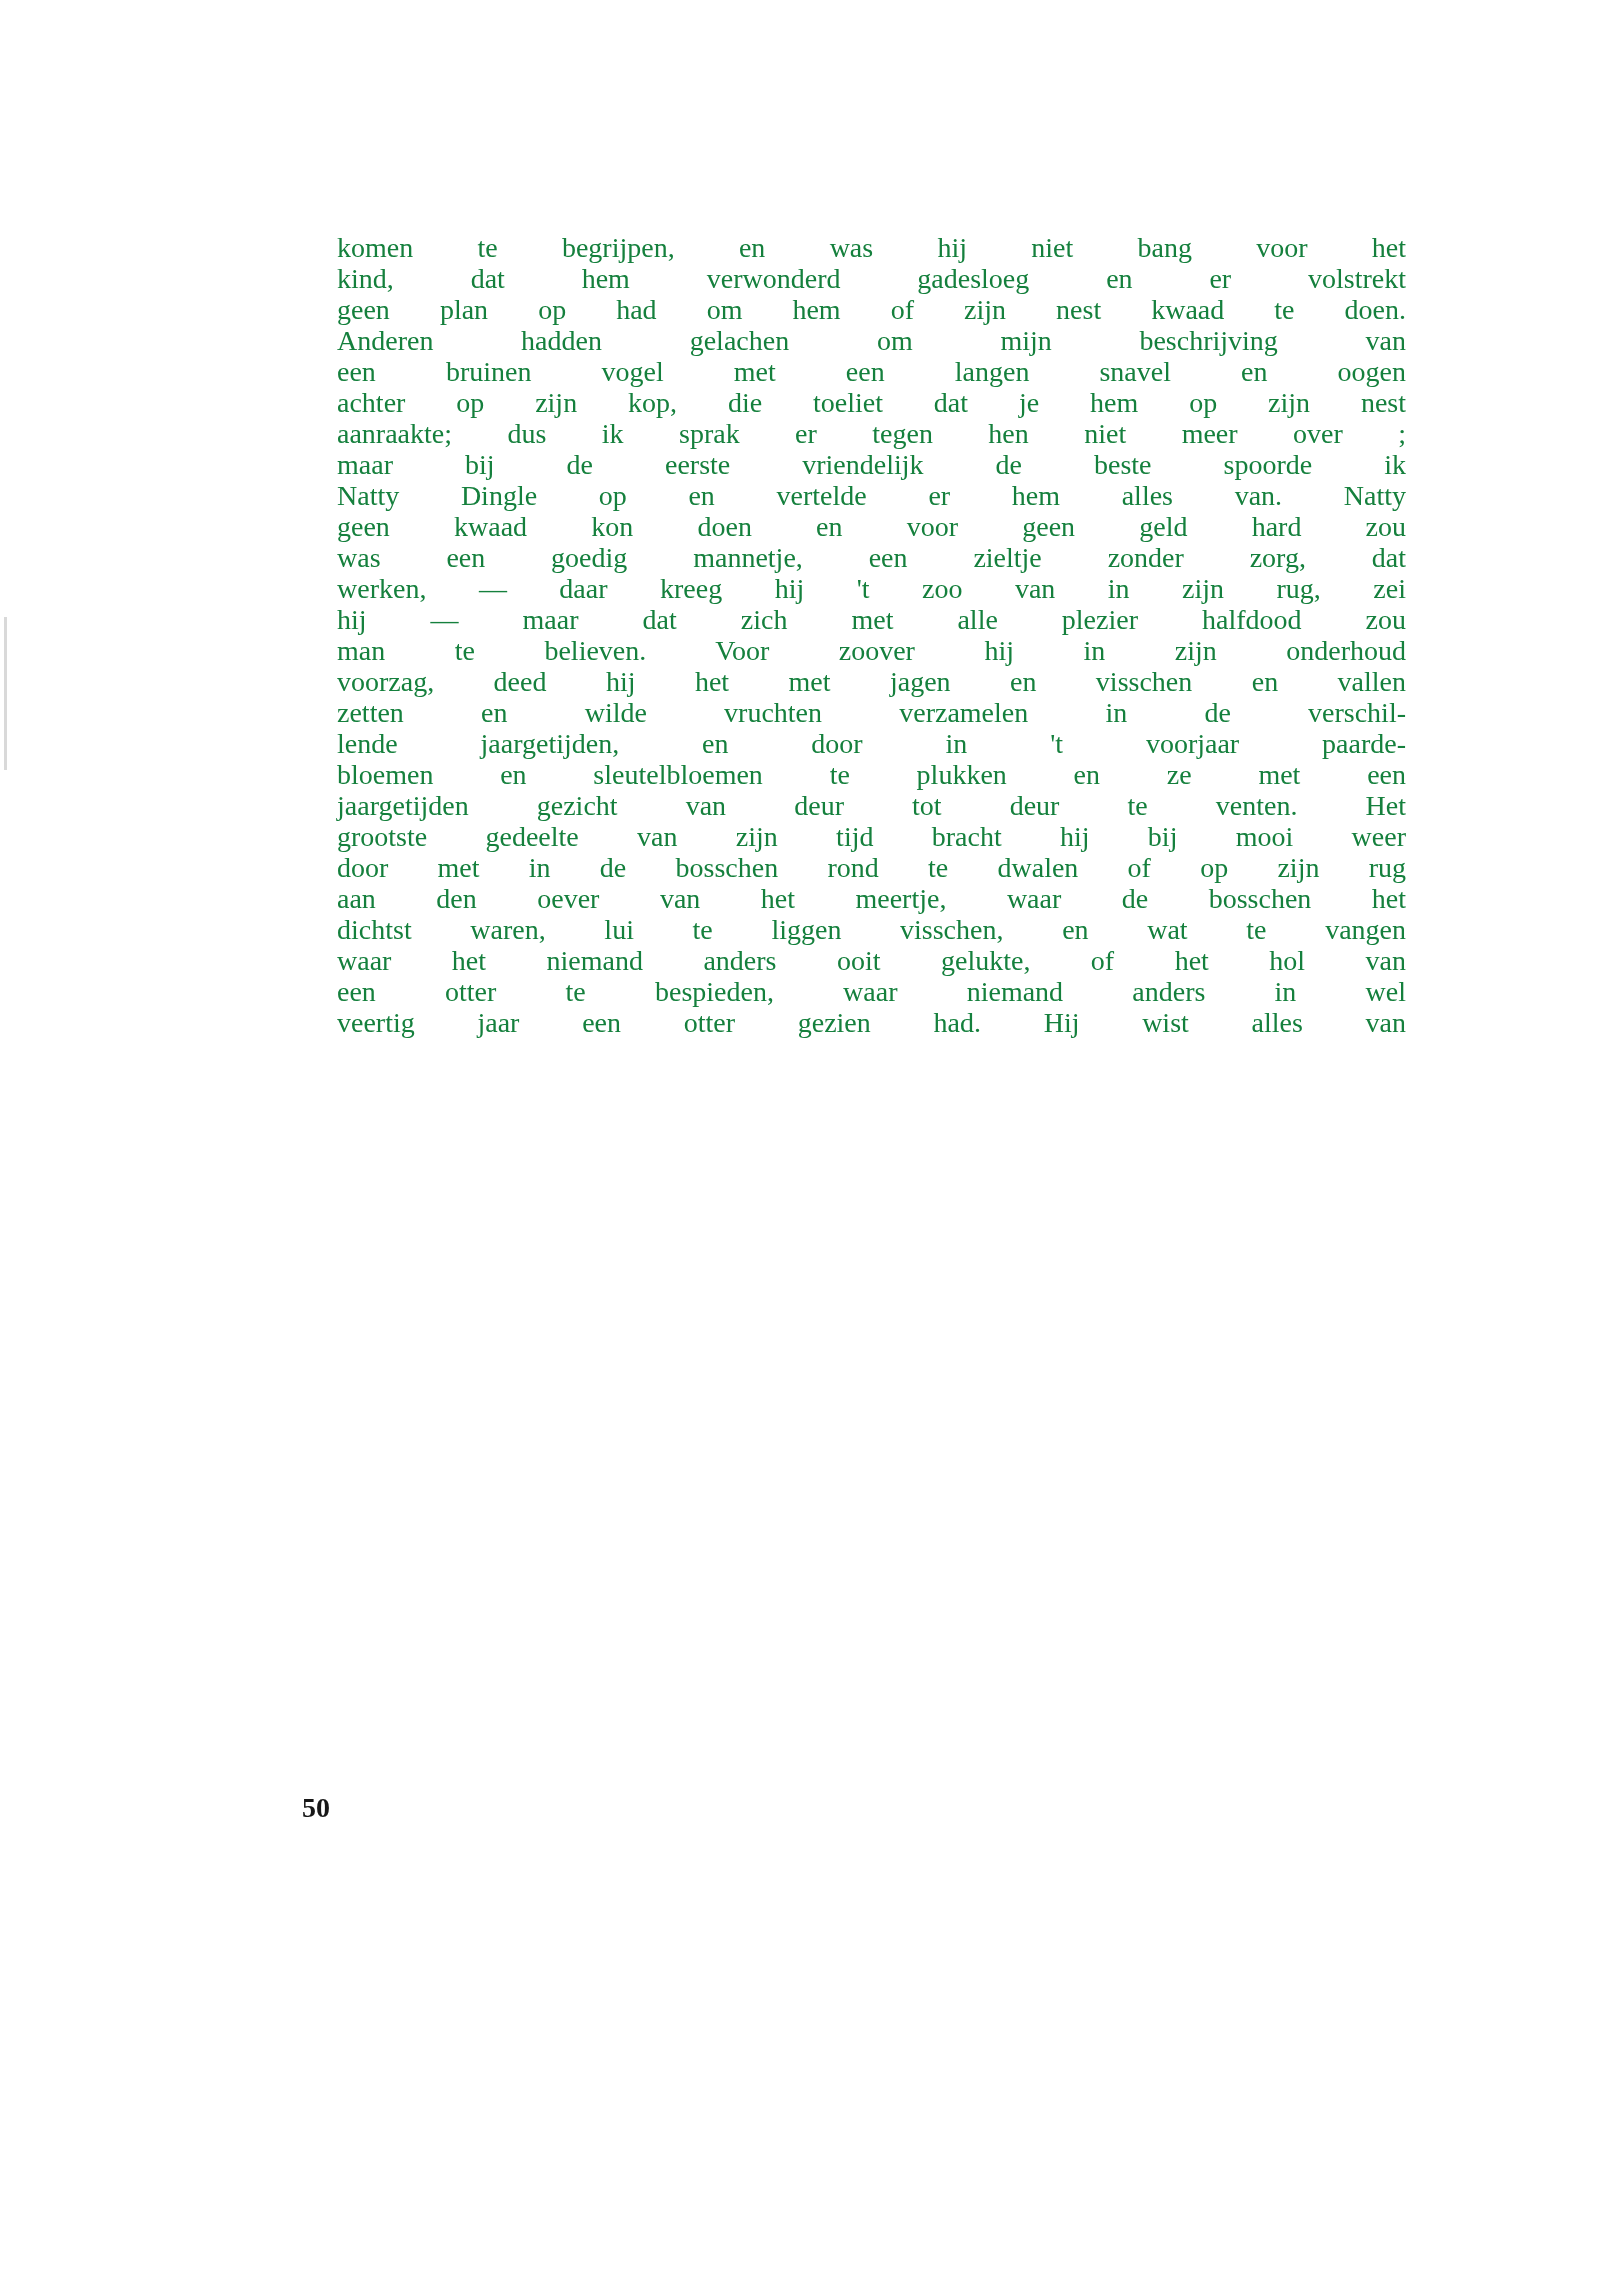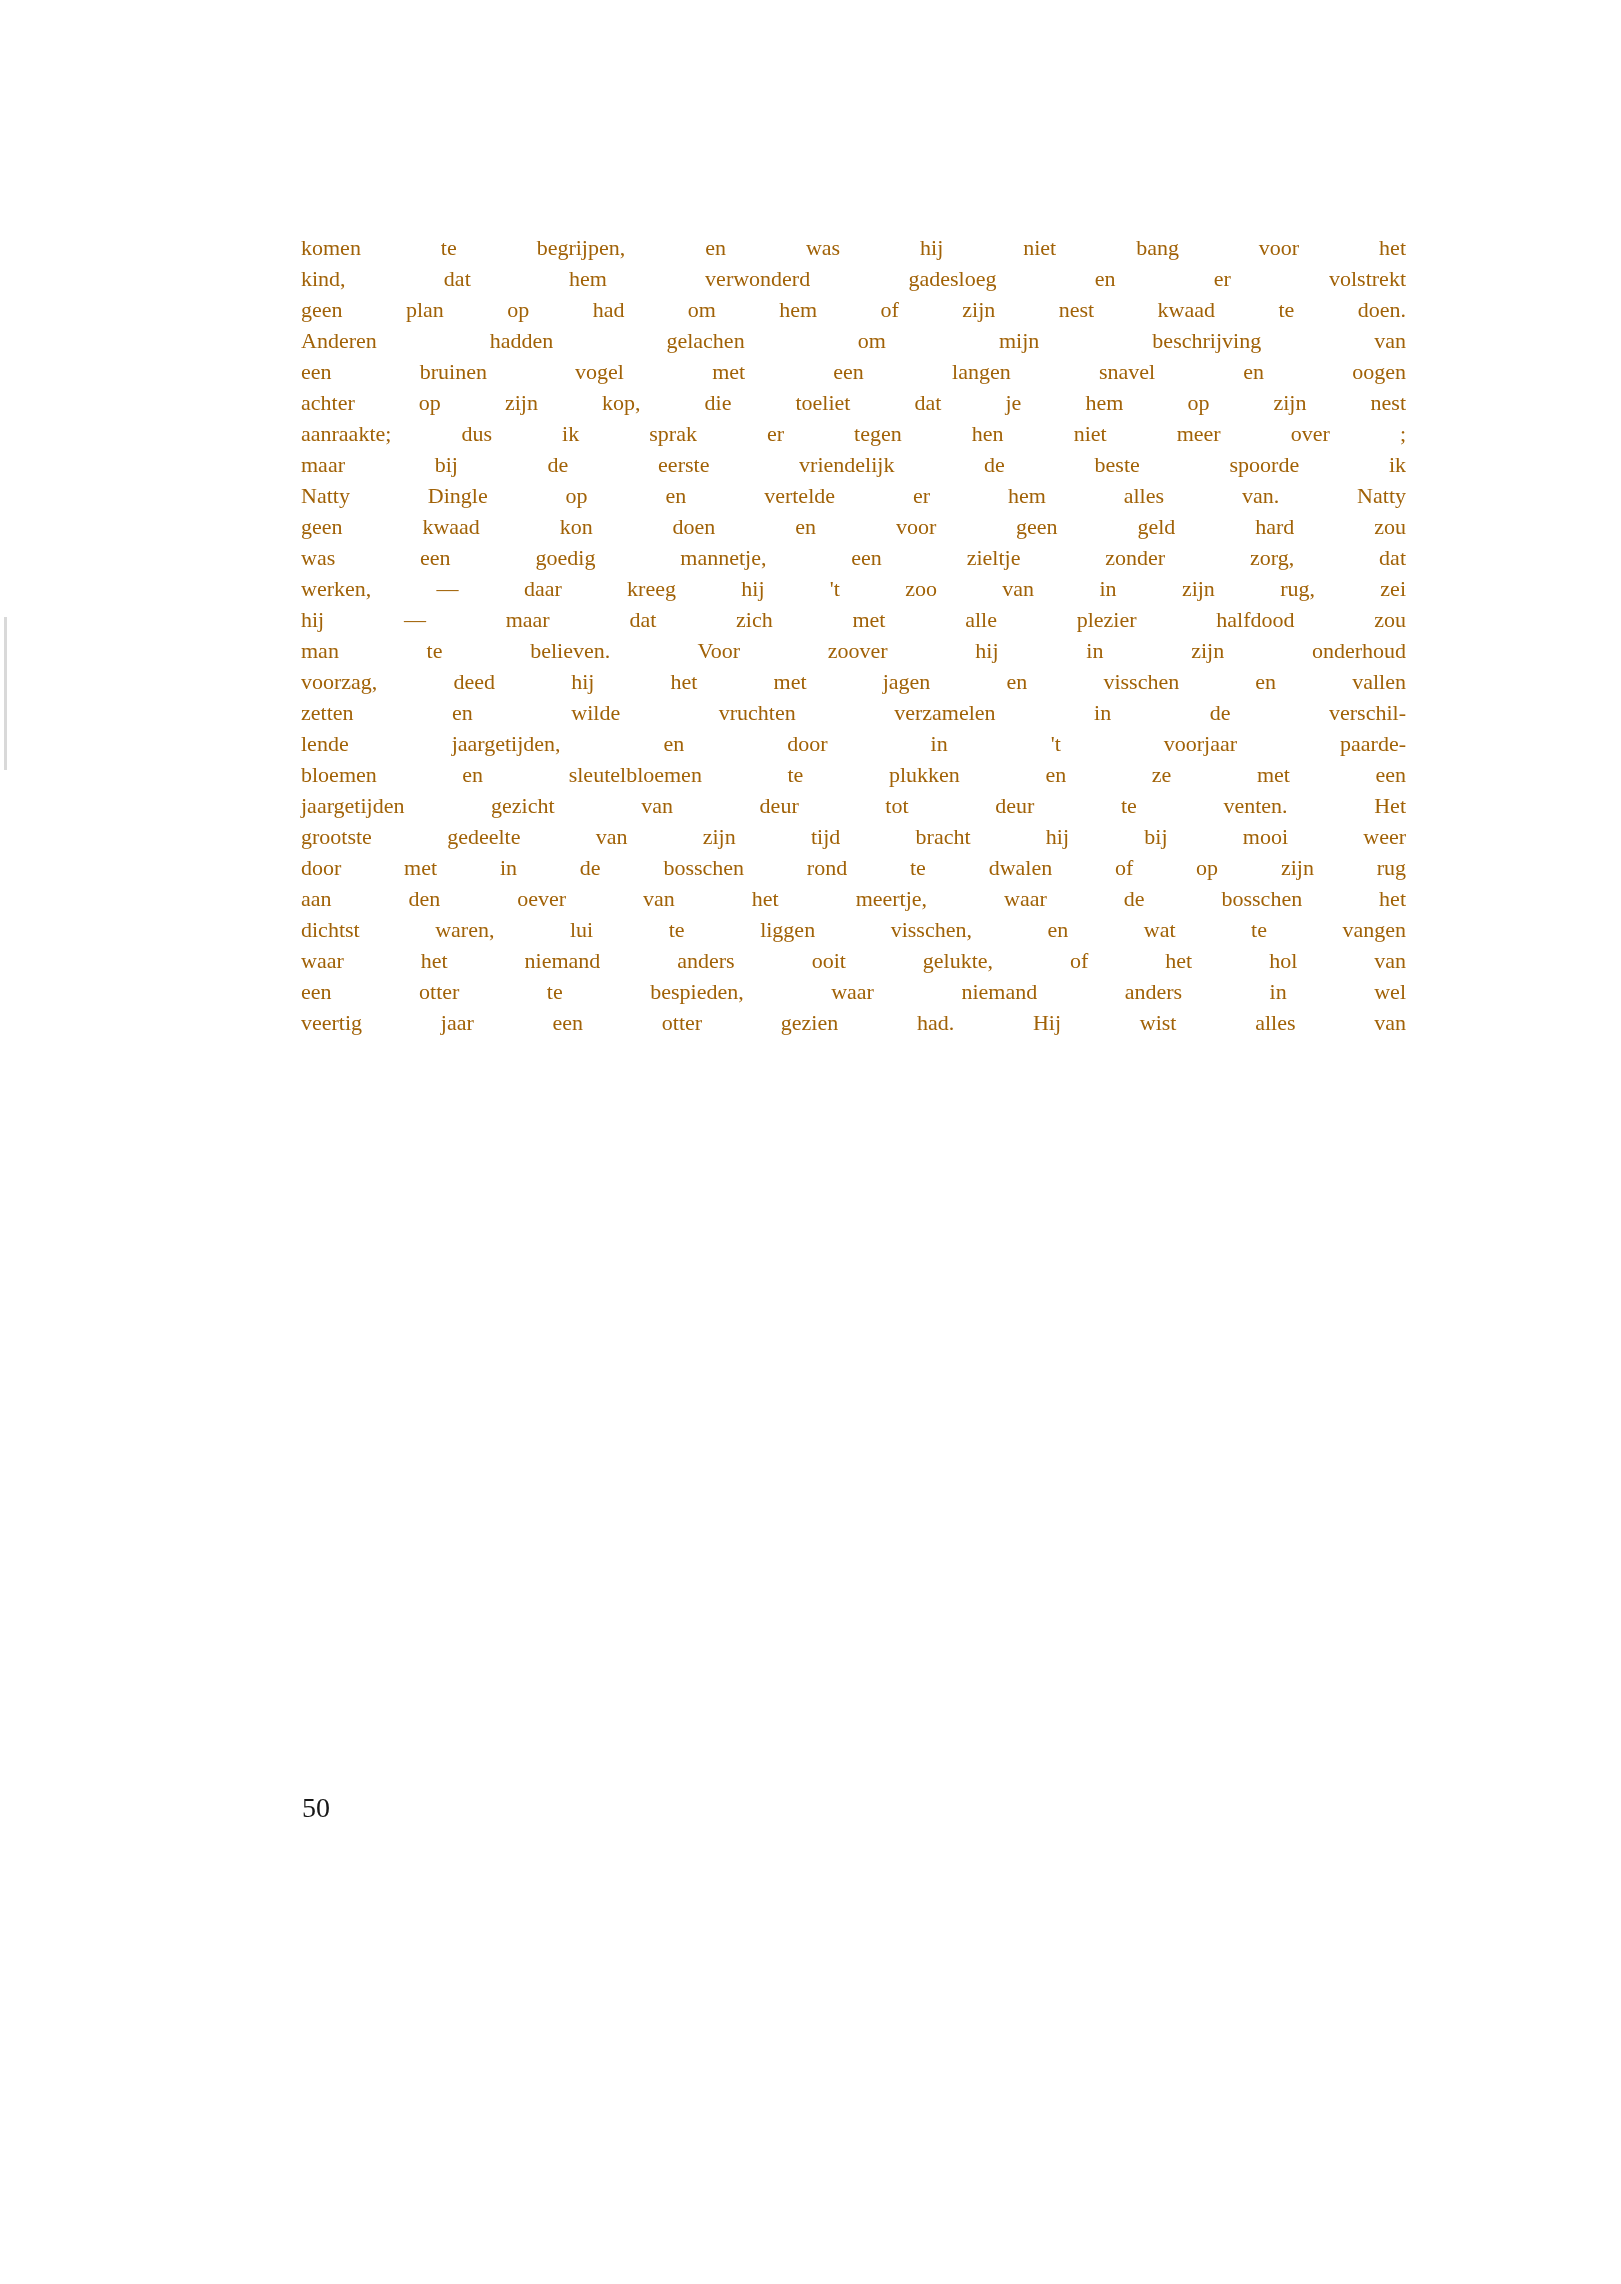"komen te begrijpen, en was" .text-line { color: #a16207 -> #15803d; font-size: 22px -> 28px; margin-left: none -> 36px }
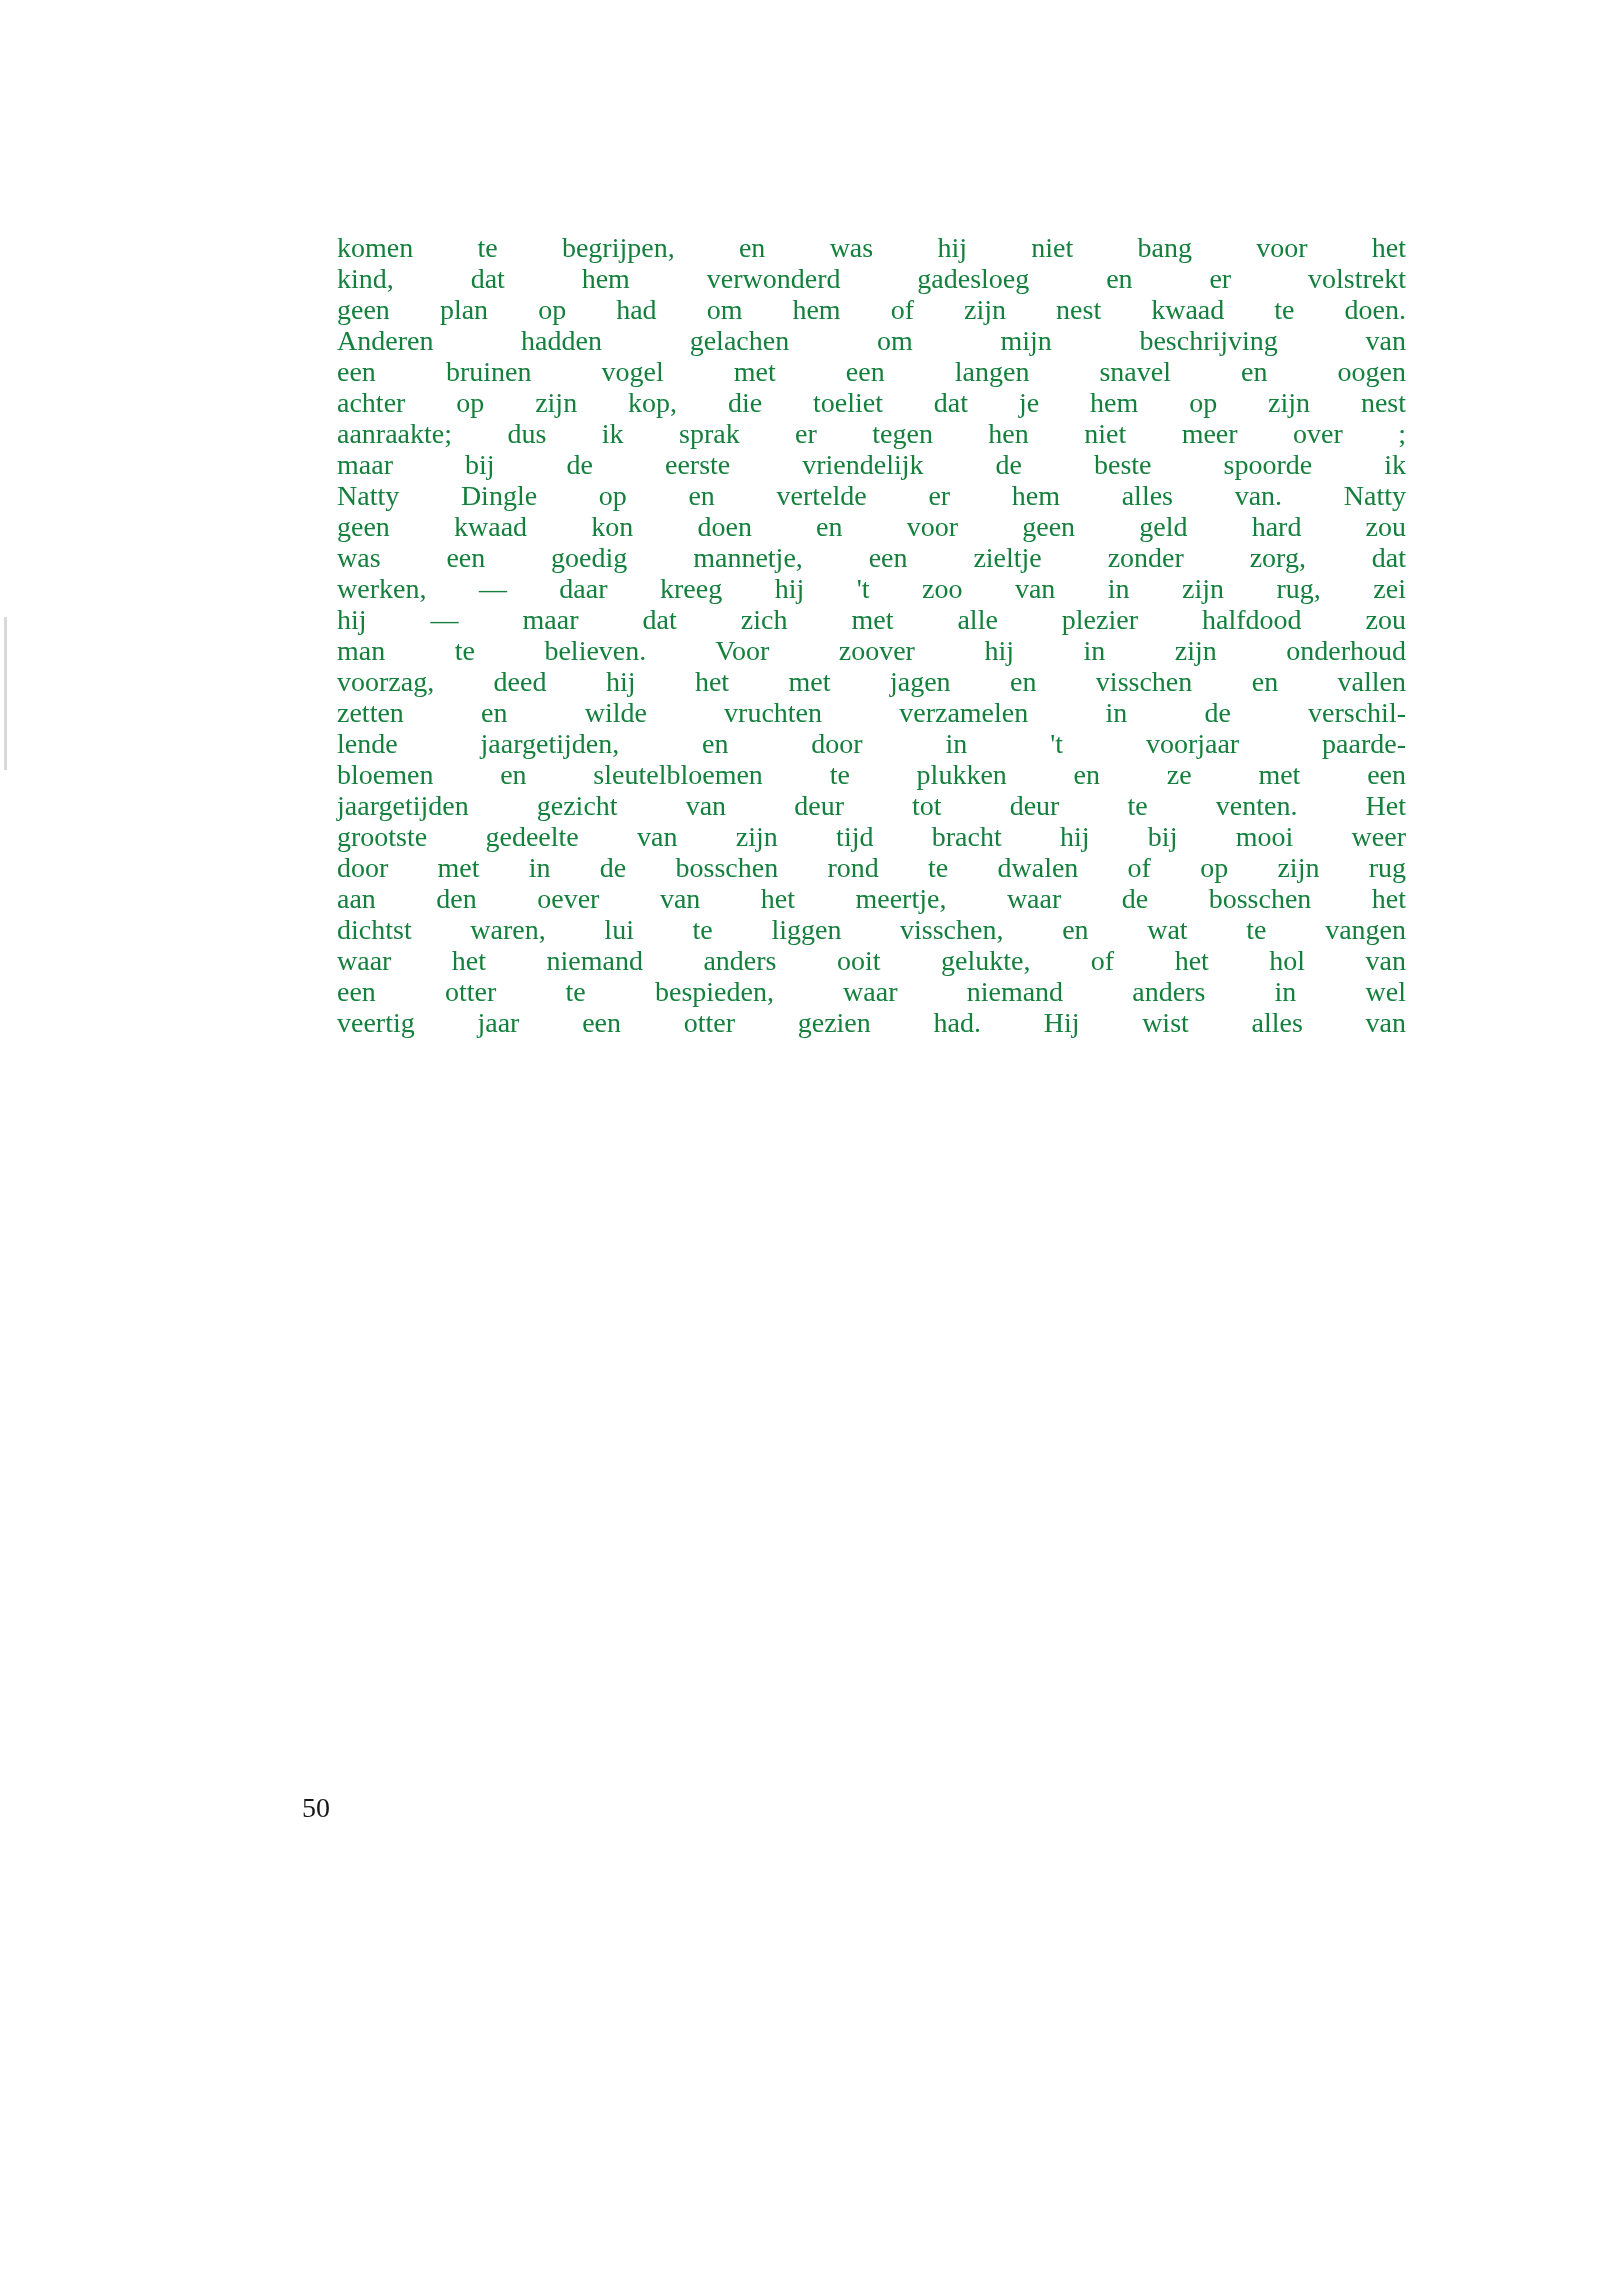"50" .page-number { font-weight: none -> bold }
